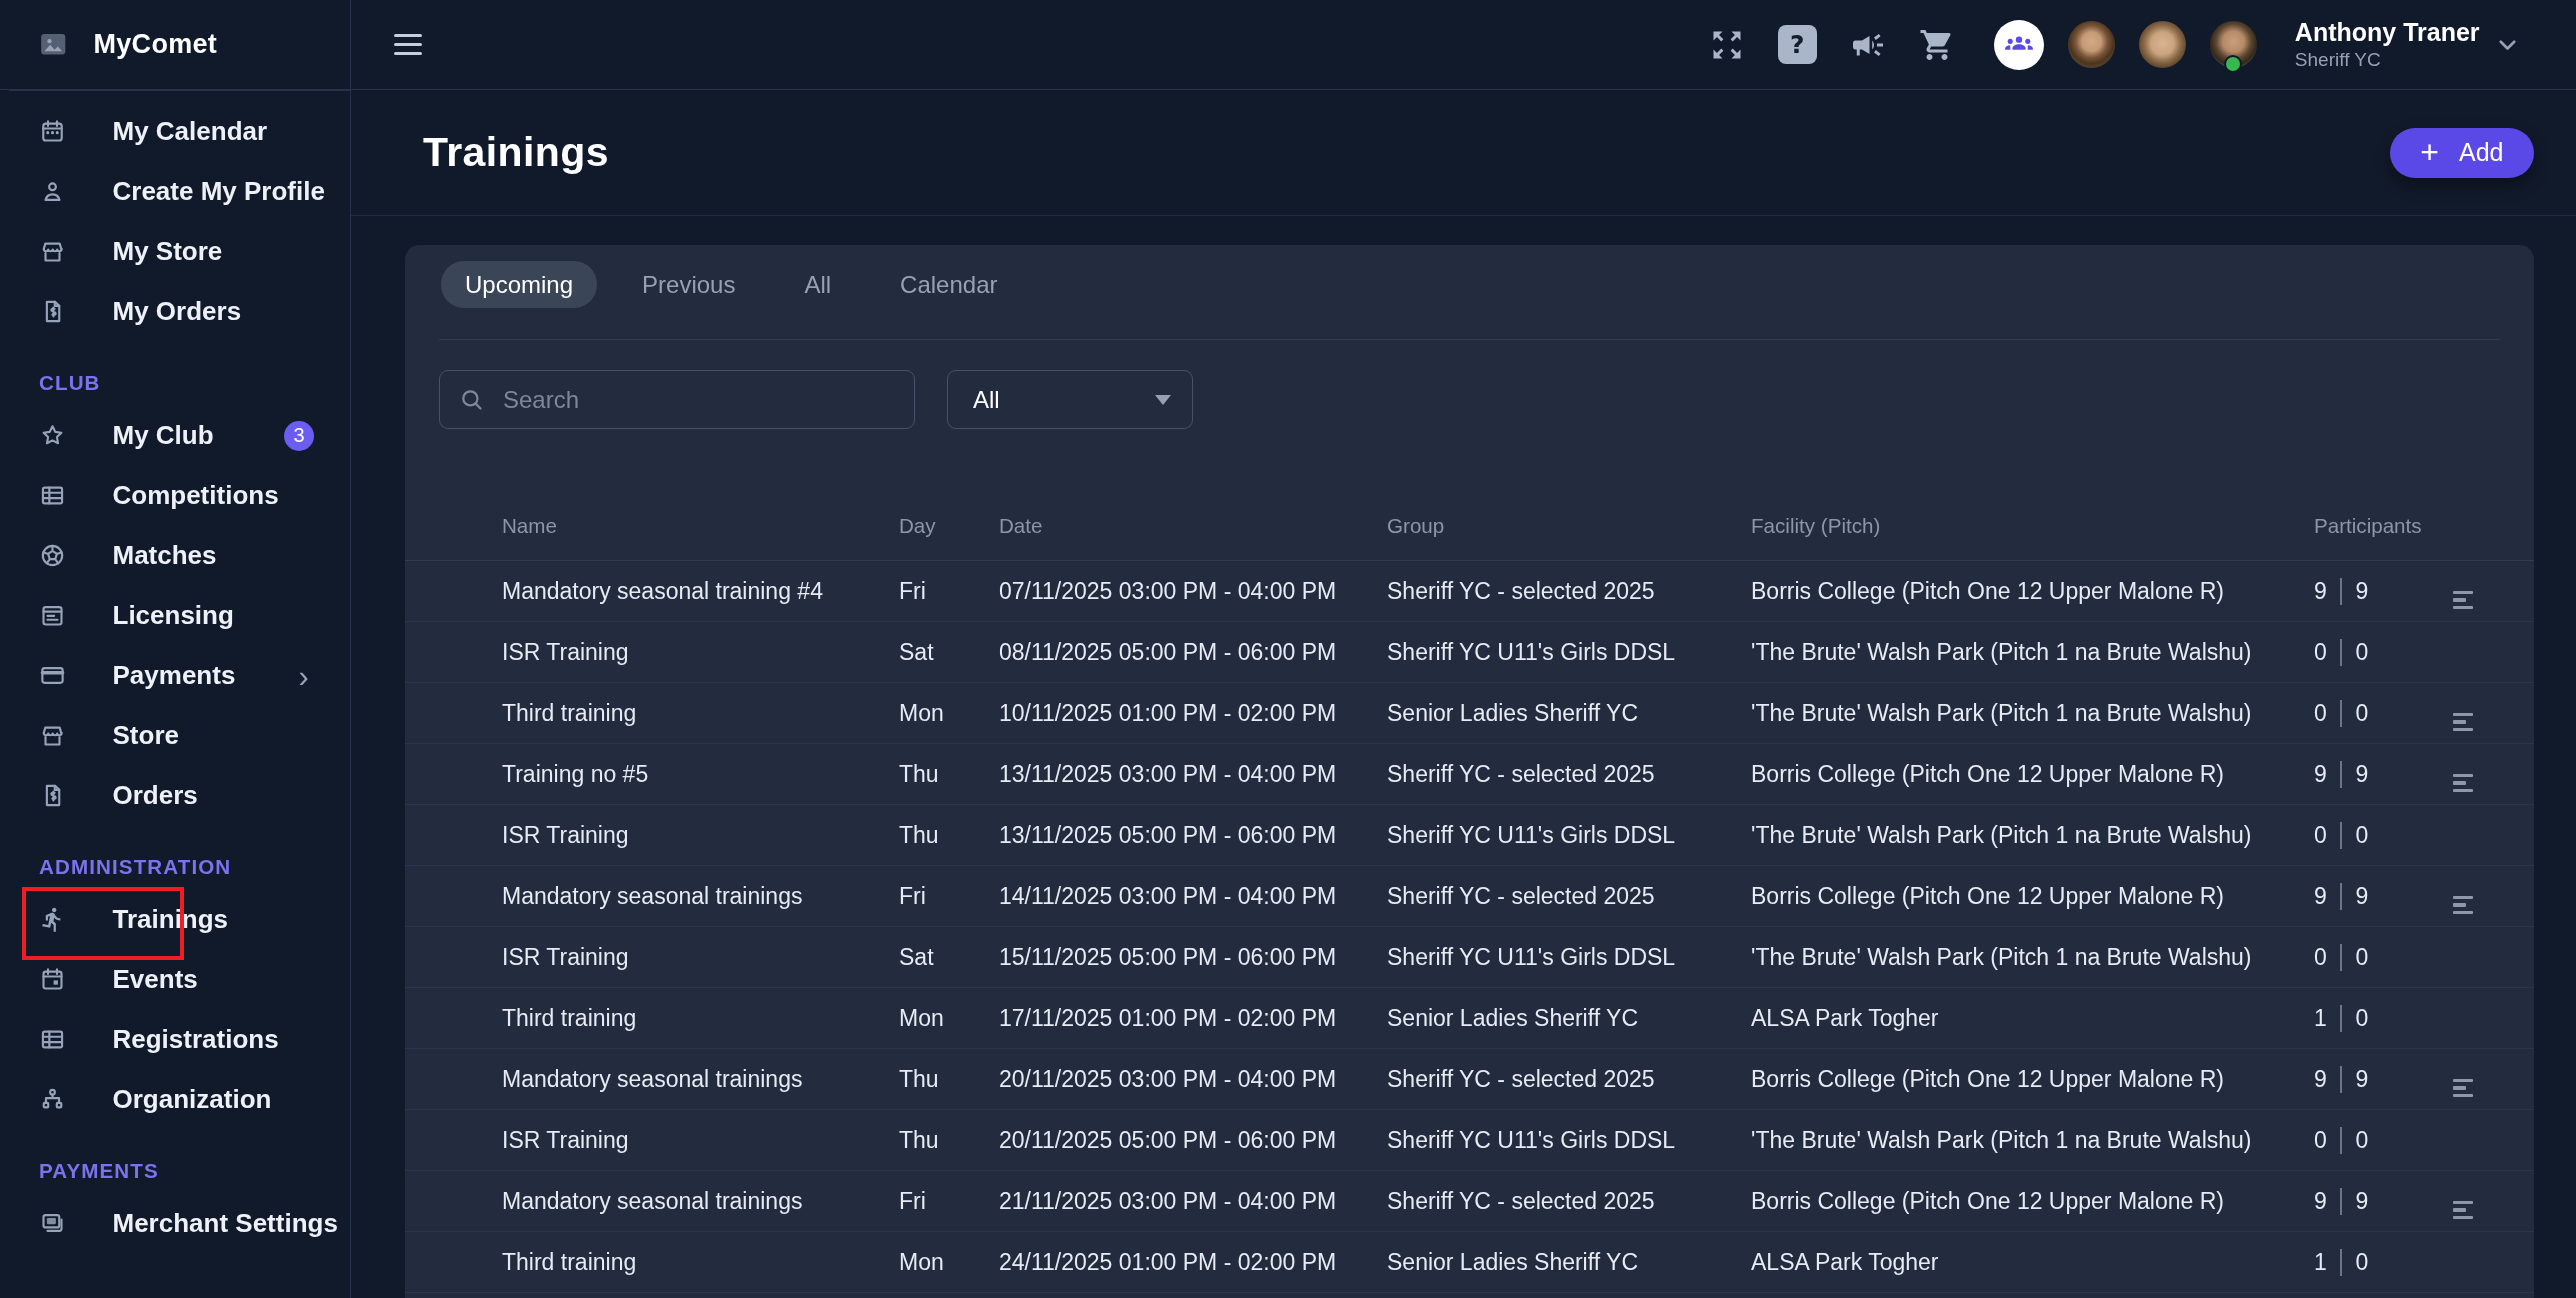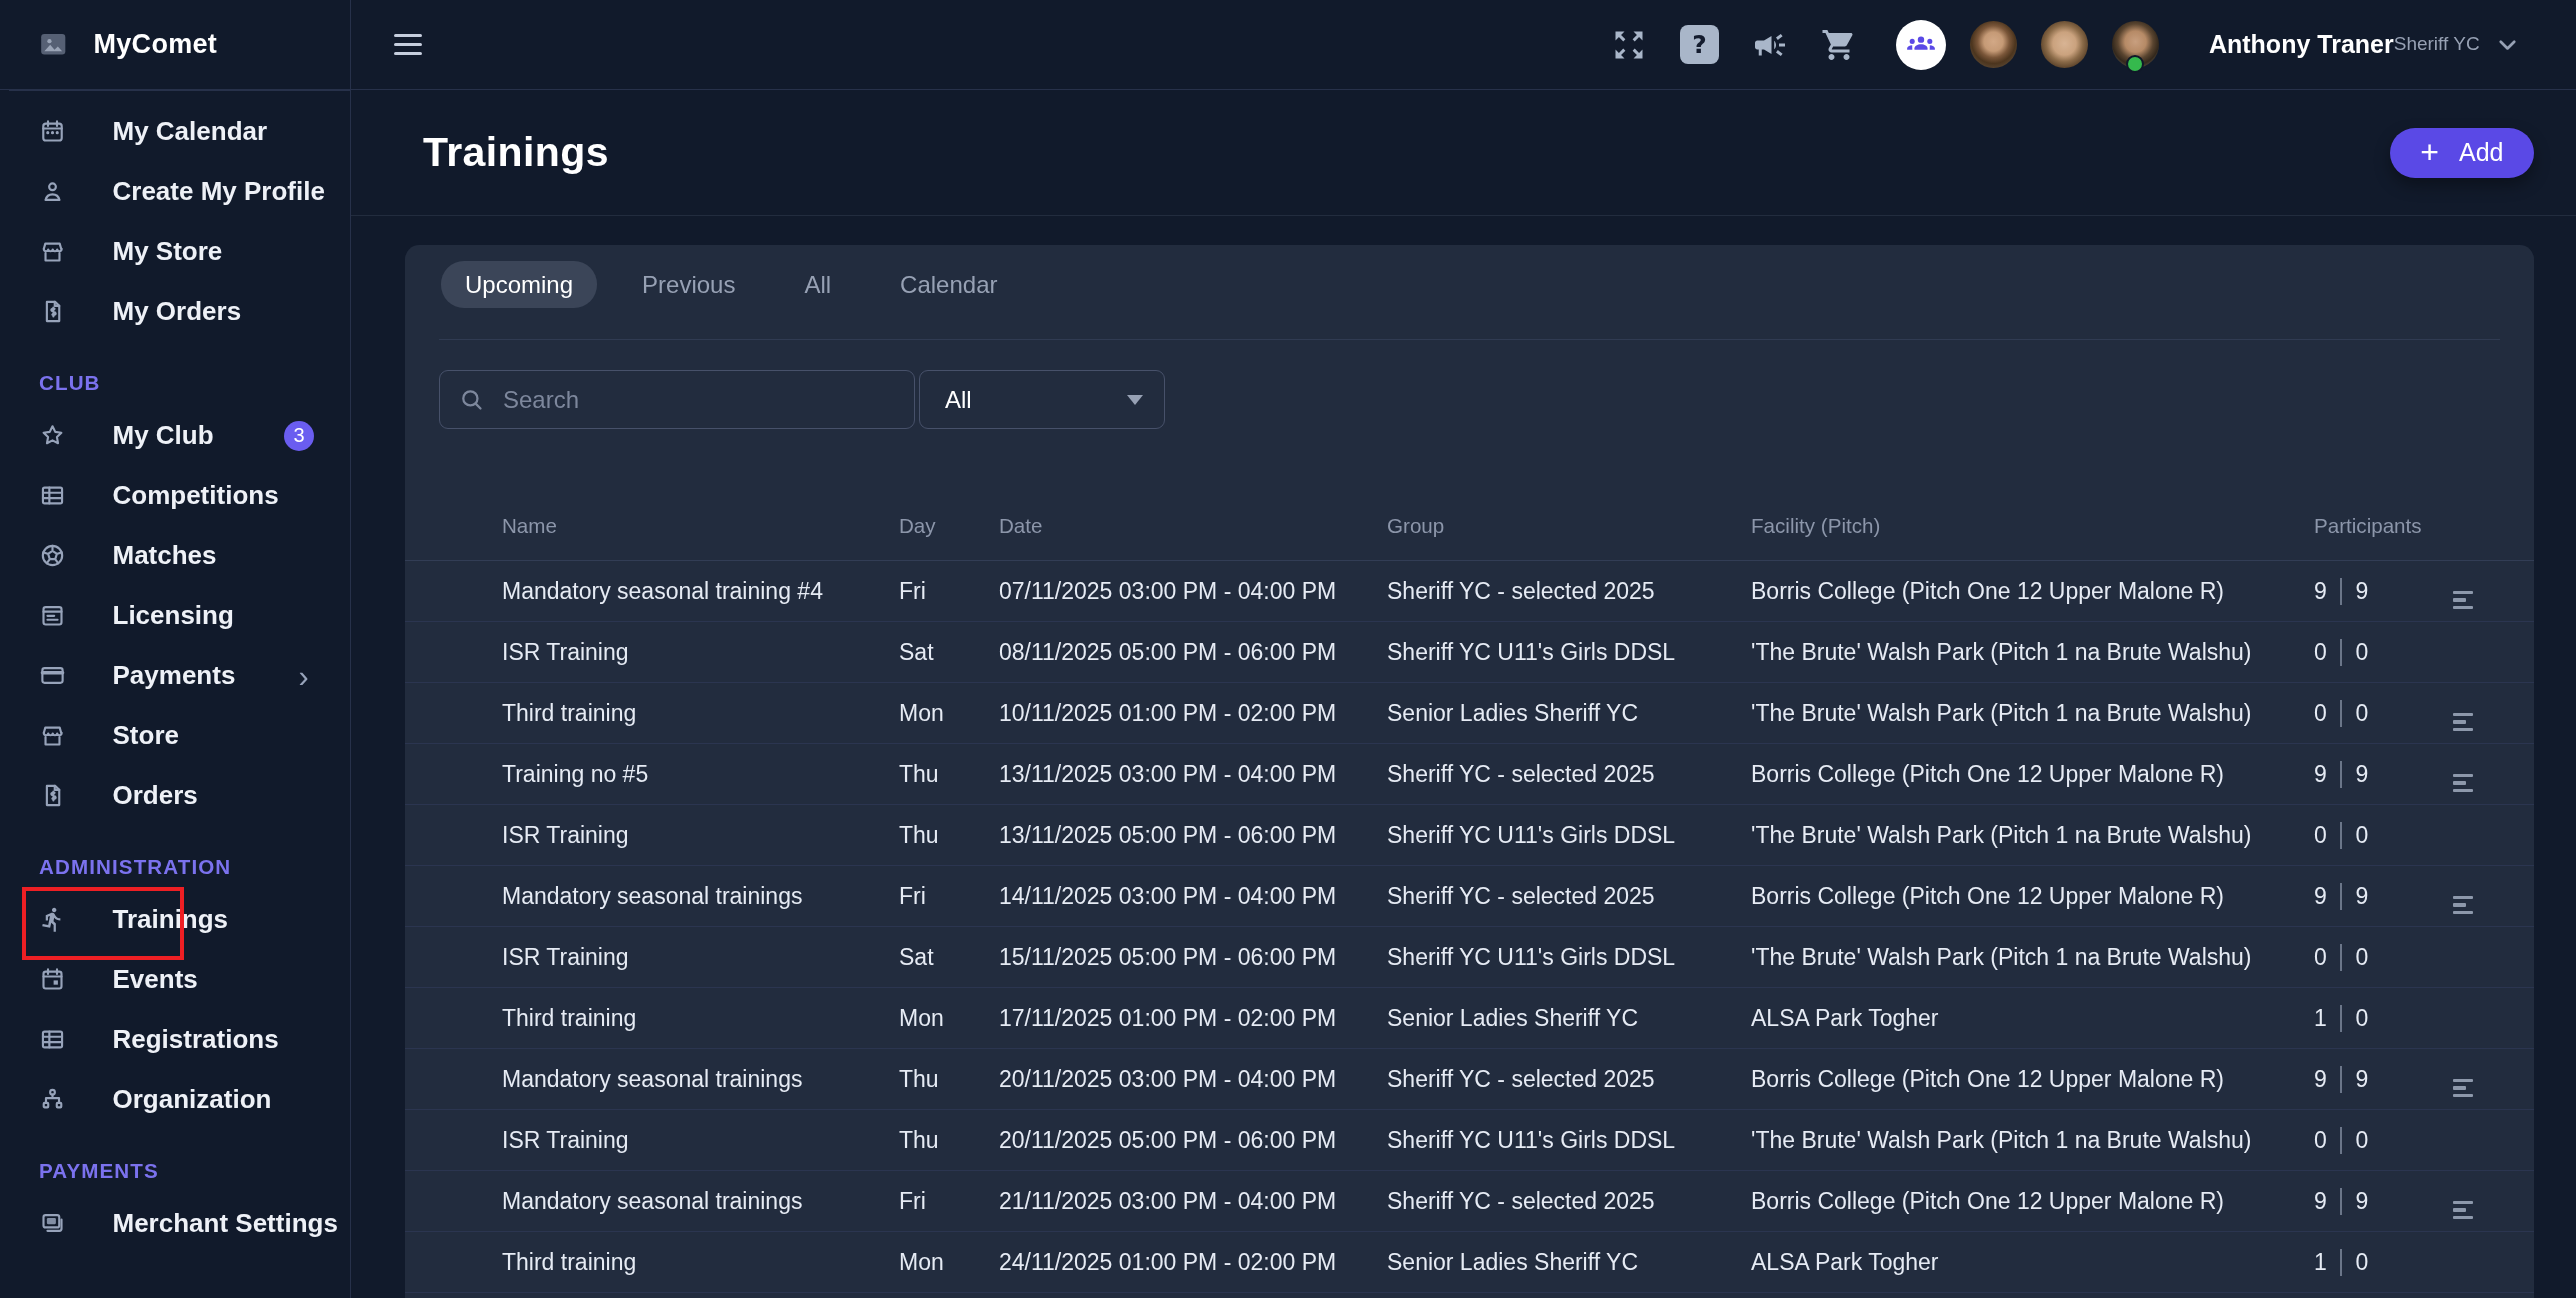"Anthony Traner" .user-text { flex-direction: row -> column; margin-left: 12px -> none }
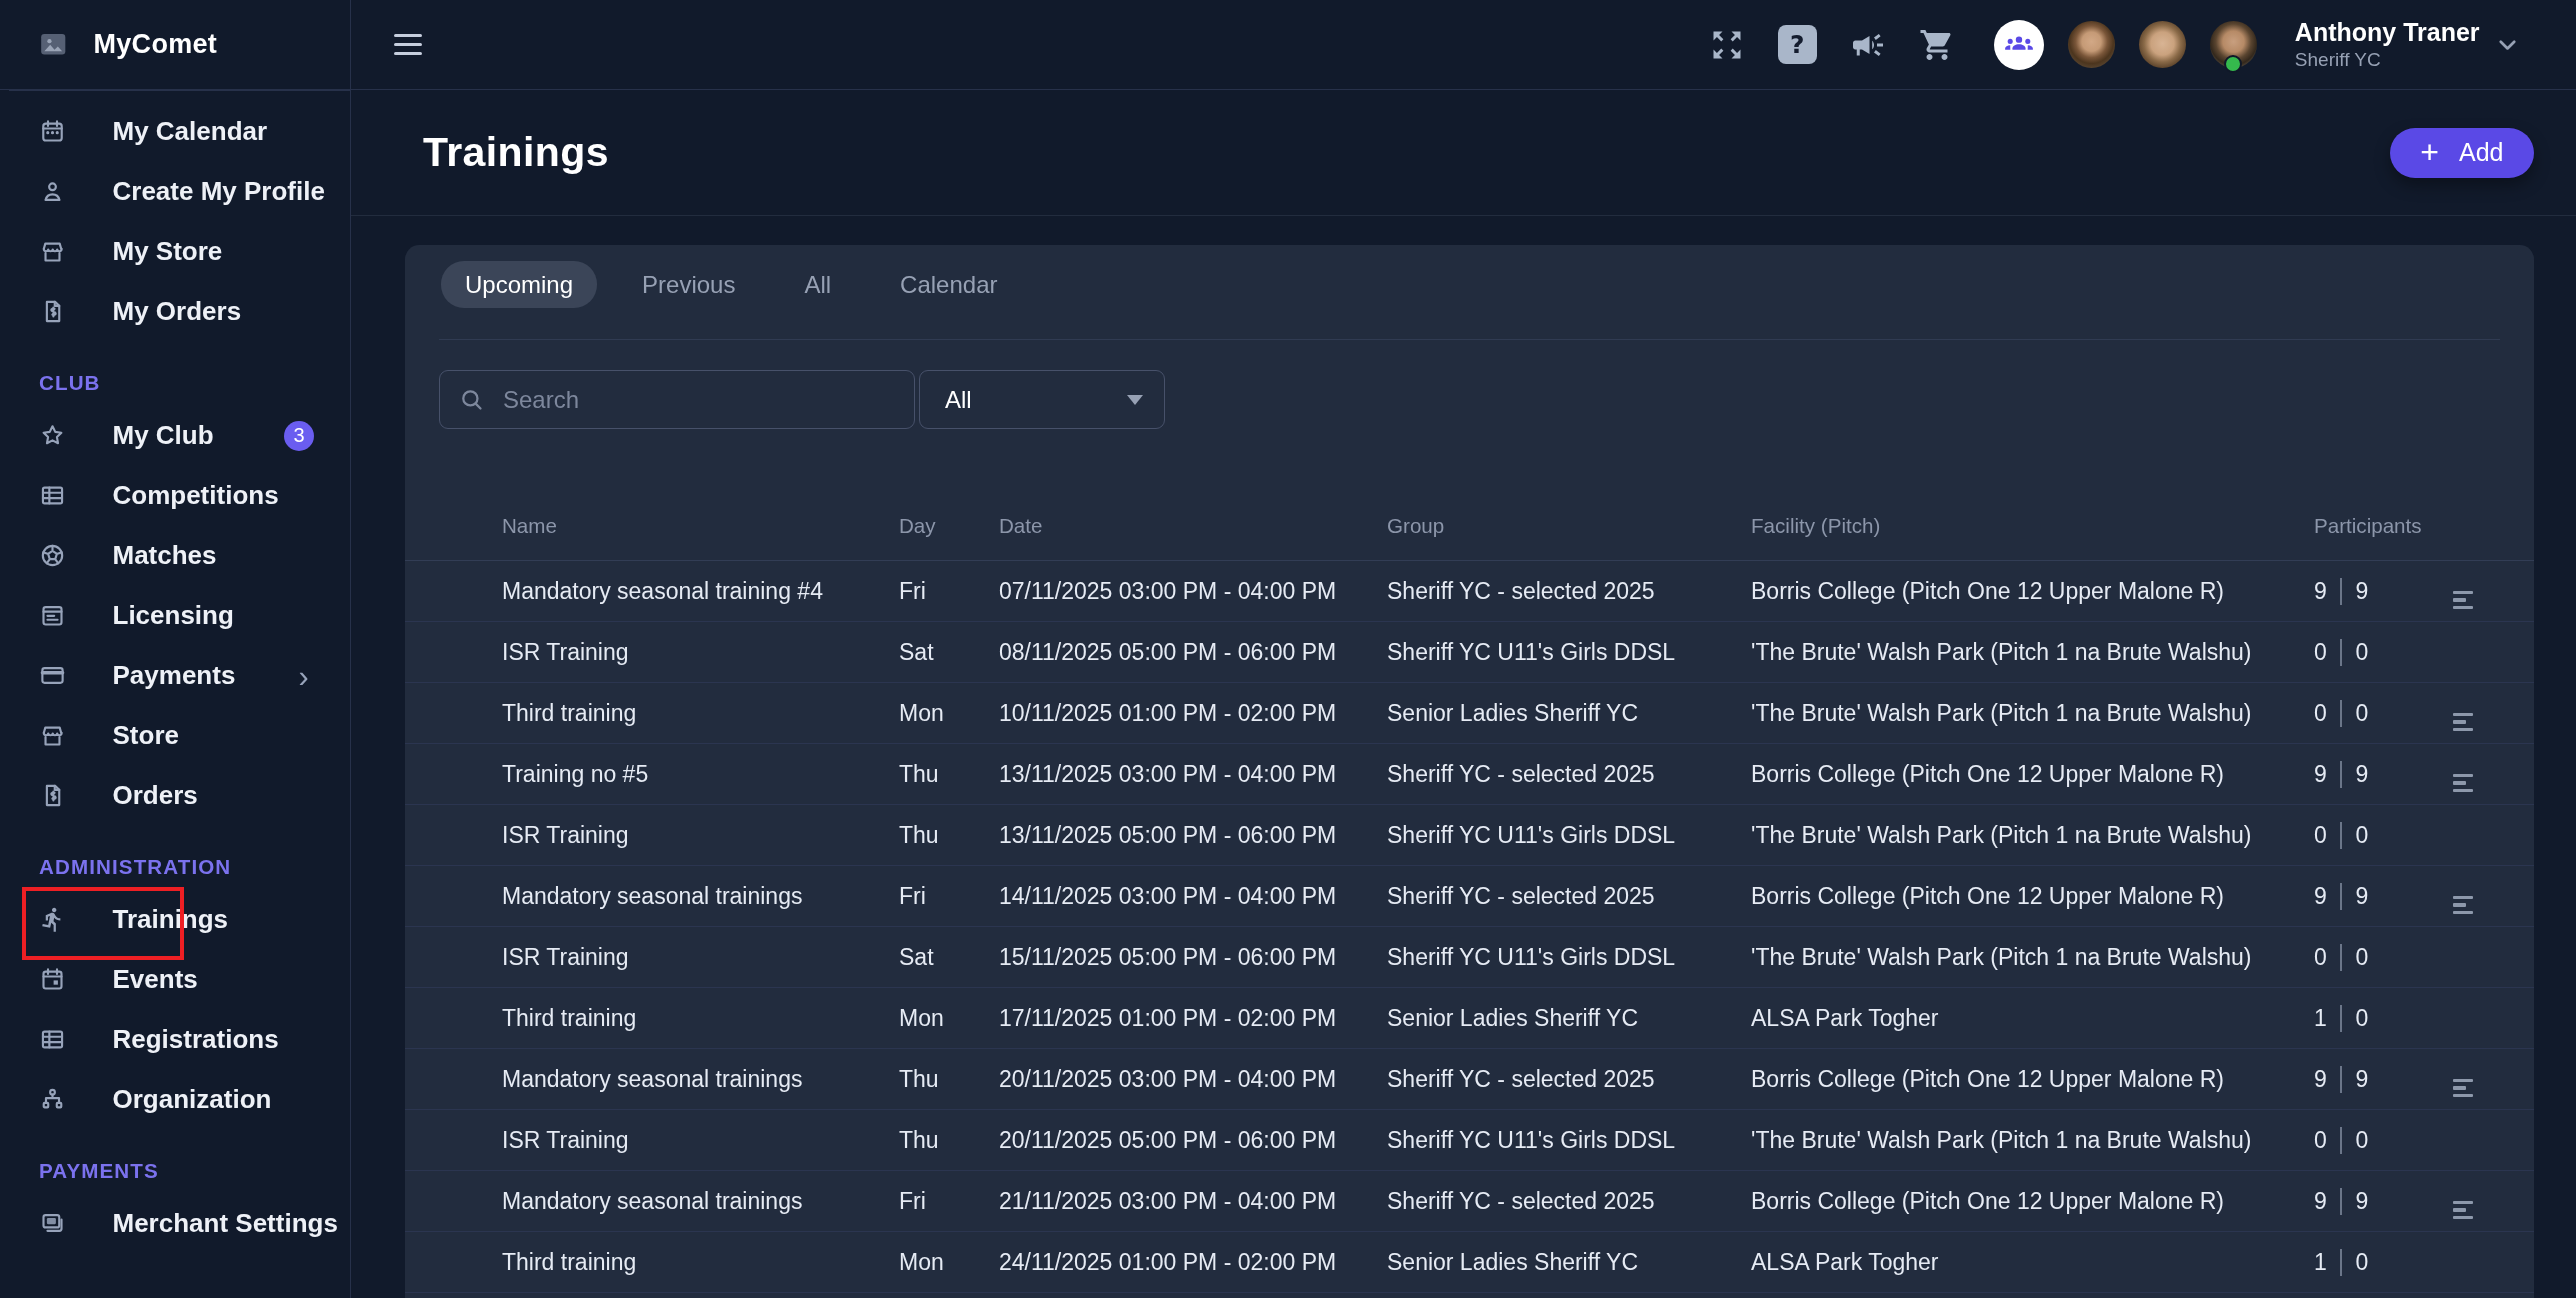"Search" .filter-row { gap: 4px -> 32px }
